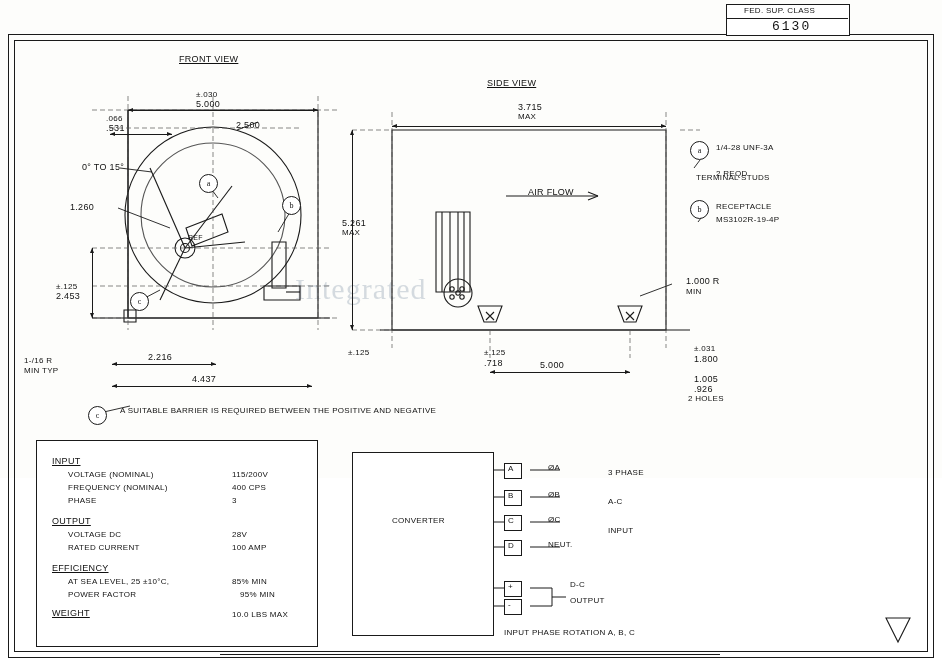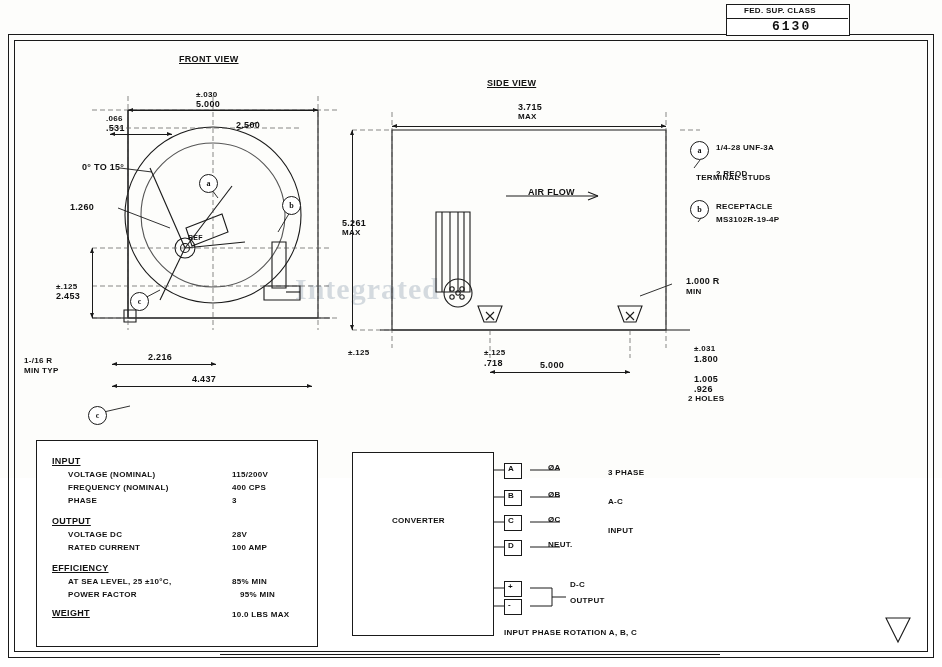"FED. SUP. CLASS" #sheet { font-weight: bold -> none }
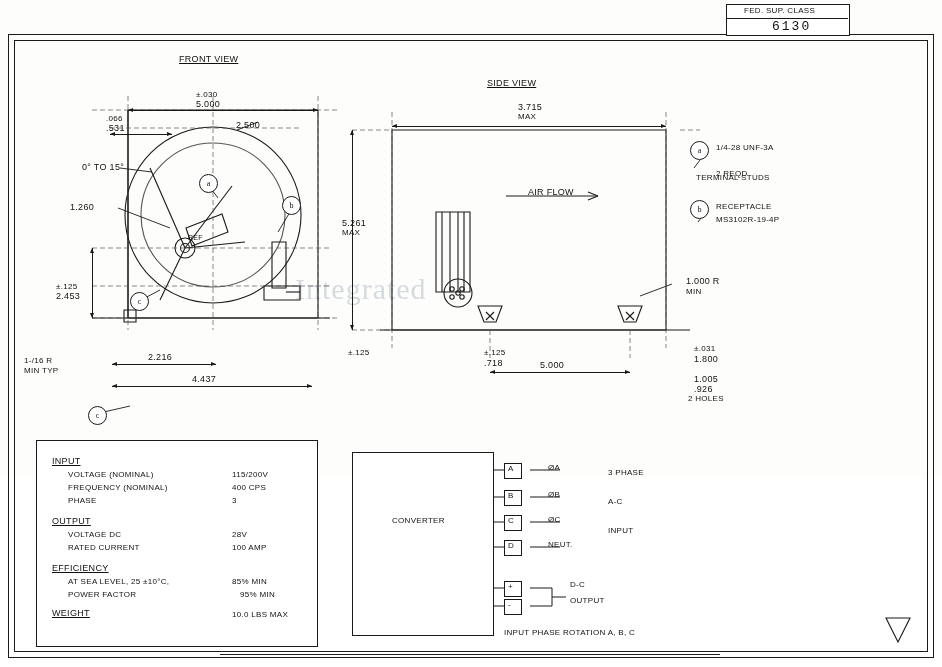"A SUITABLE BARRIER IS REQUIRED" div.txt { html: none -> <div>A SUITABLE BARRIER IS REQUIRED BETWEEN THE POSITIVE AND NEGATIVE</div> }
